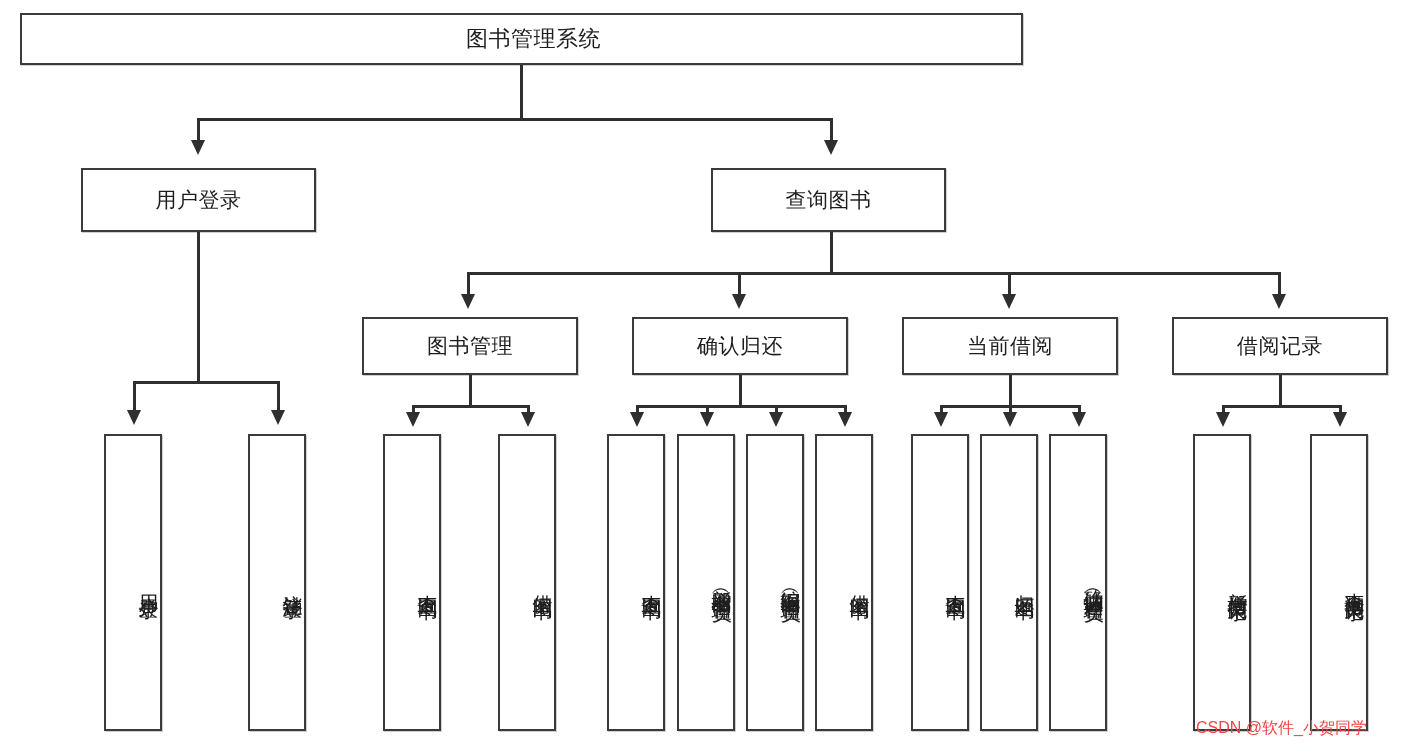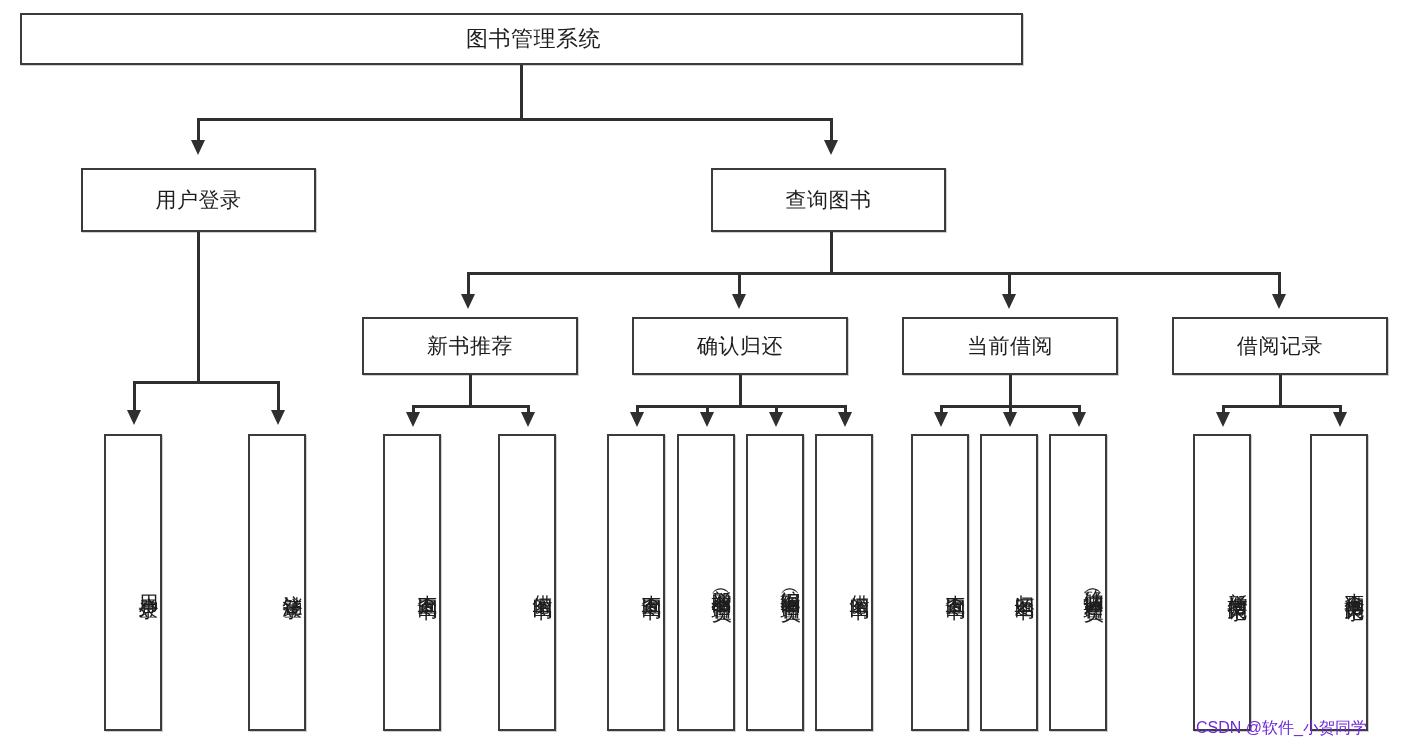"新书推荐" span { text: 新书推荐 -> 图书管理 }
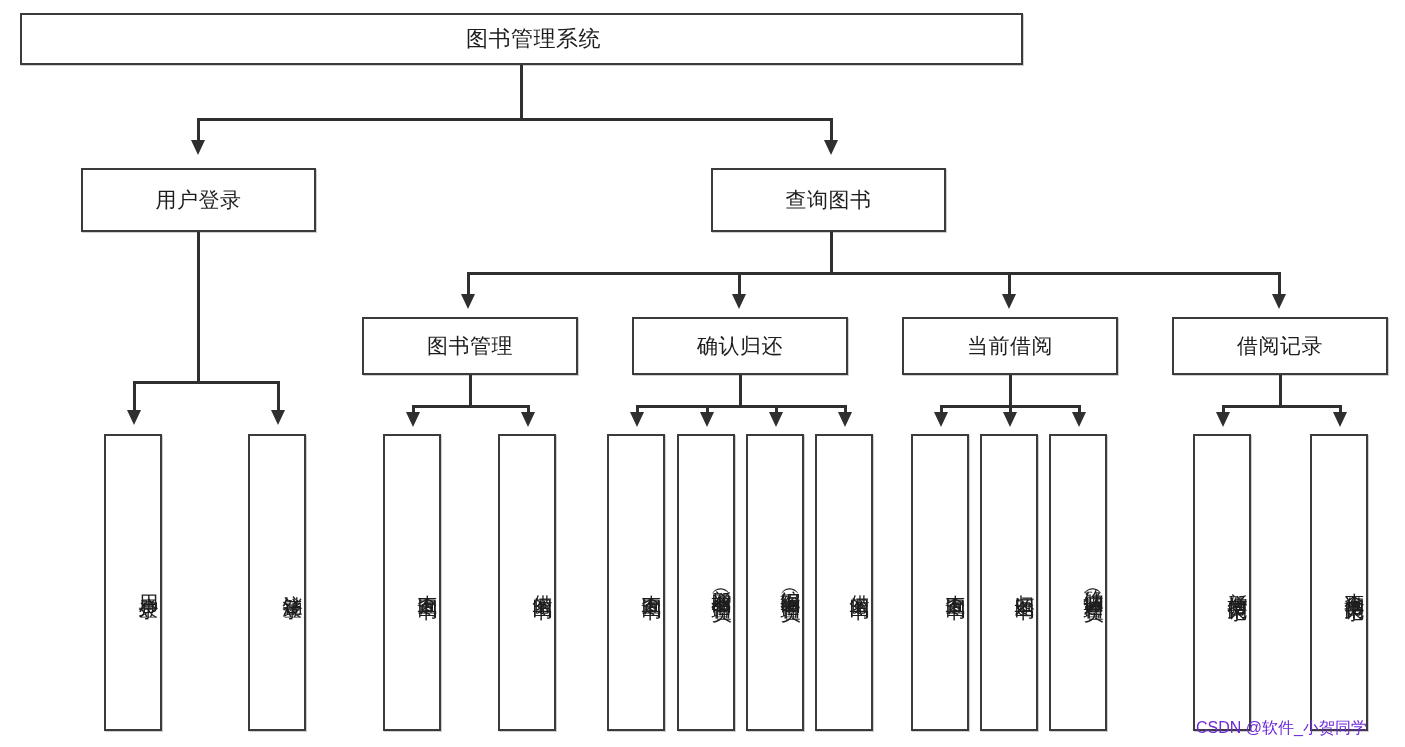"CSDN @软件_小贺同学" .watermark { color: #6d28d9 -> #ef4444 }
